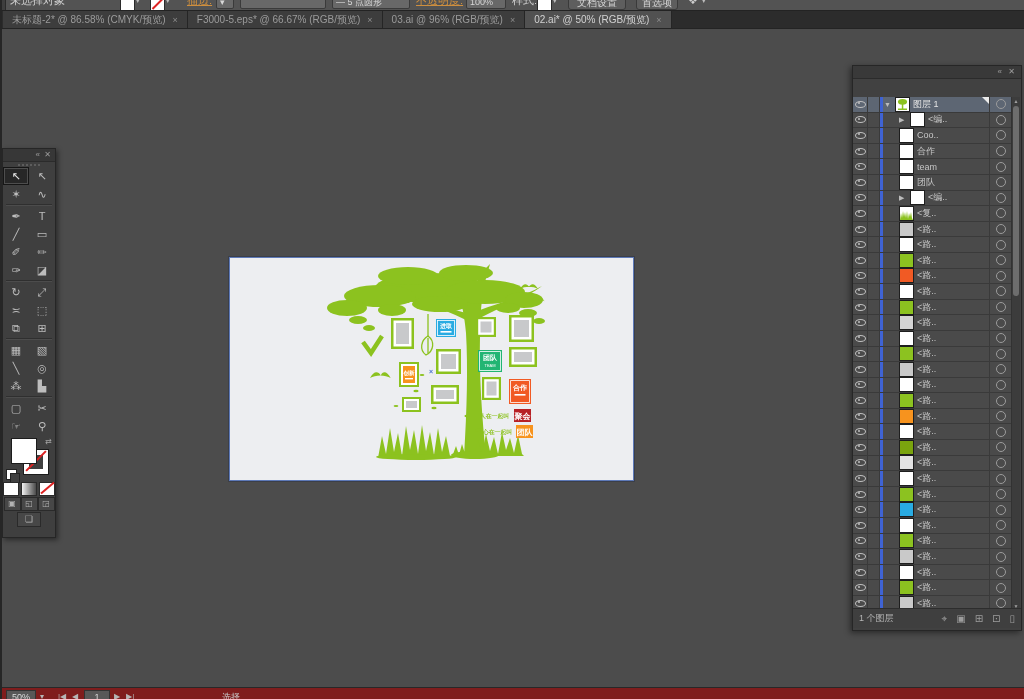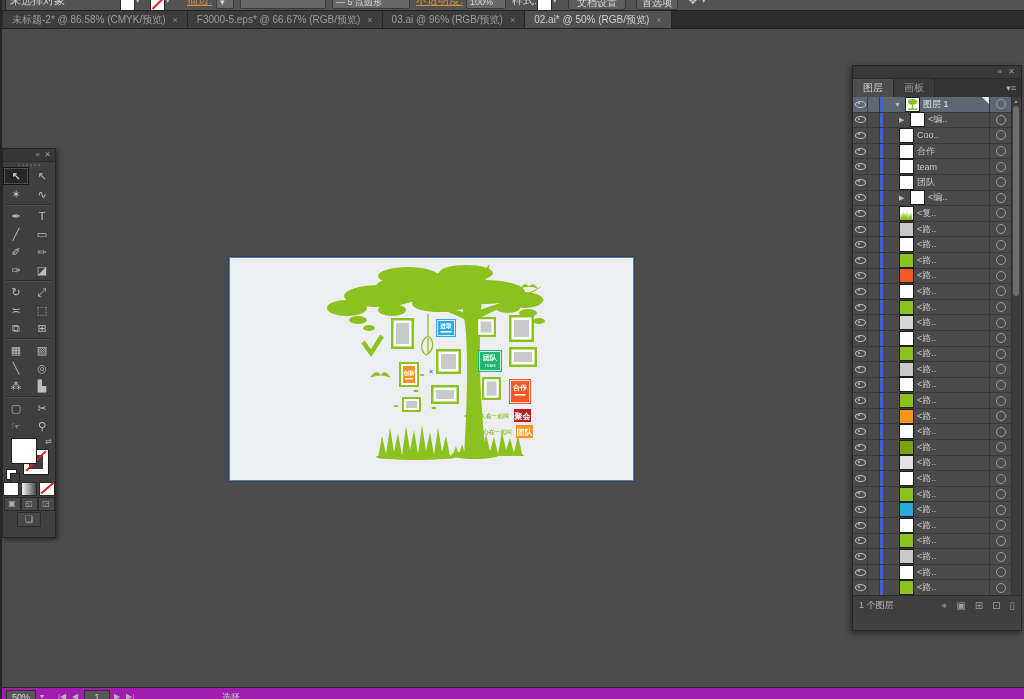"图层" div.lp-tabs { html: <div> <span>图层</span> <span>画板</span> <span>▾≡</span> </div> -> none }
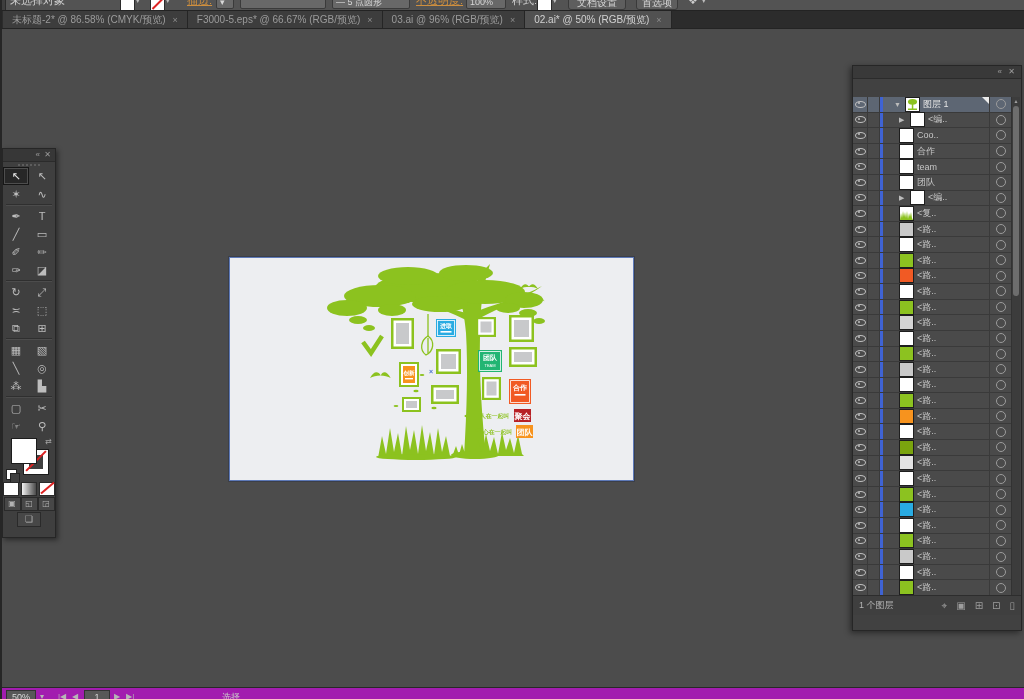"图层 1" .cell-main { padding-left: 14px -> 4px }
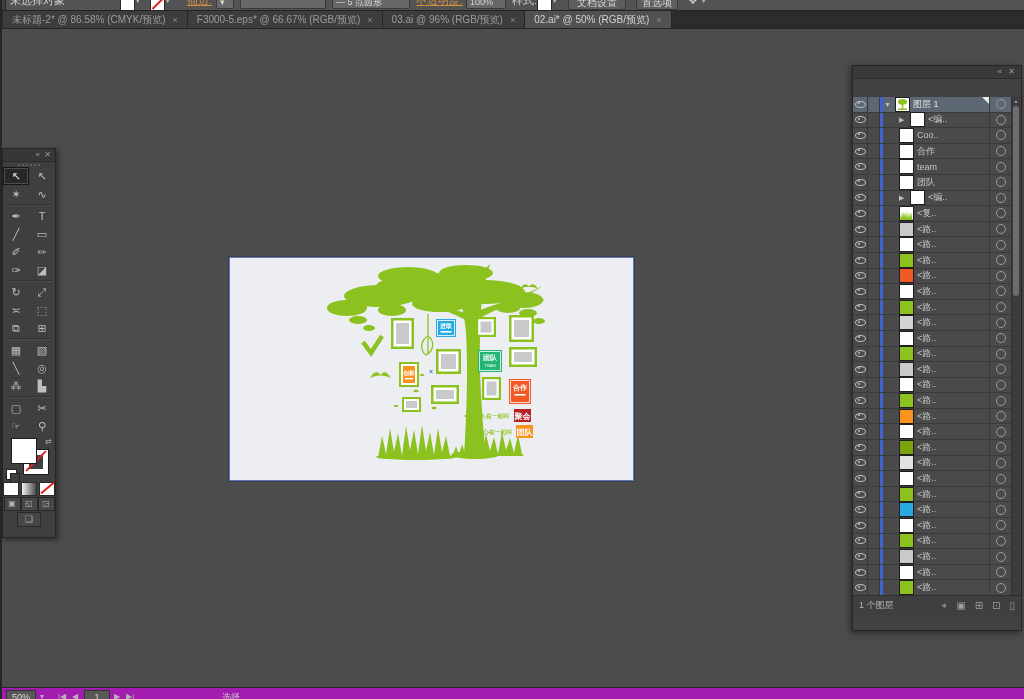"1 个图层" .lp-footer { bottom: 15px -> 2px }
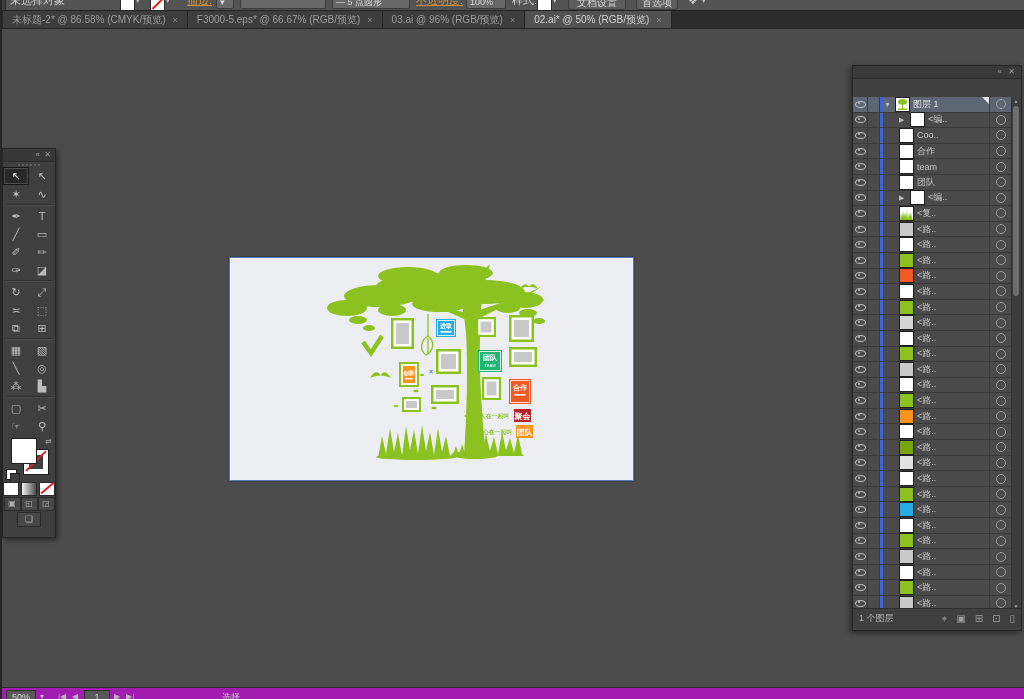"50%" .status-bar { background: #a21caf -> #7f1d1d }
